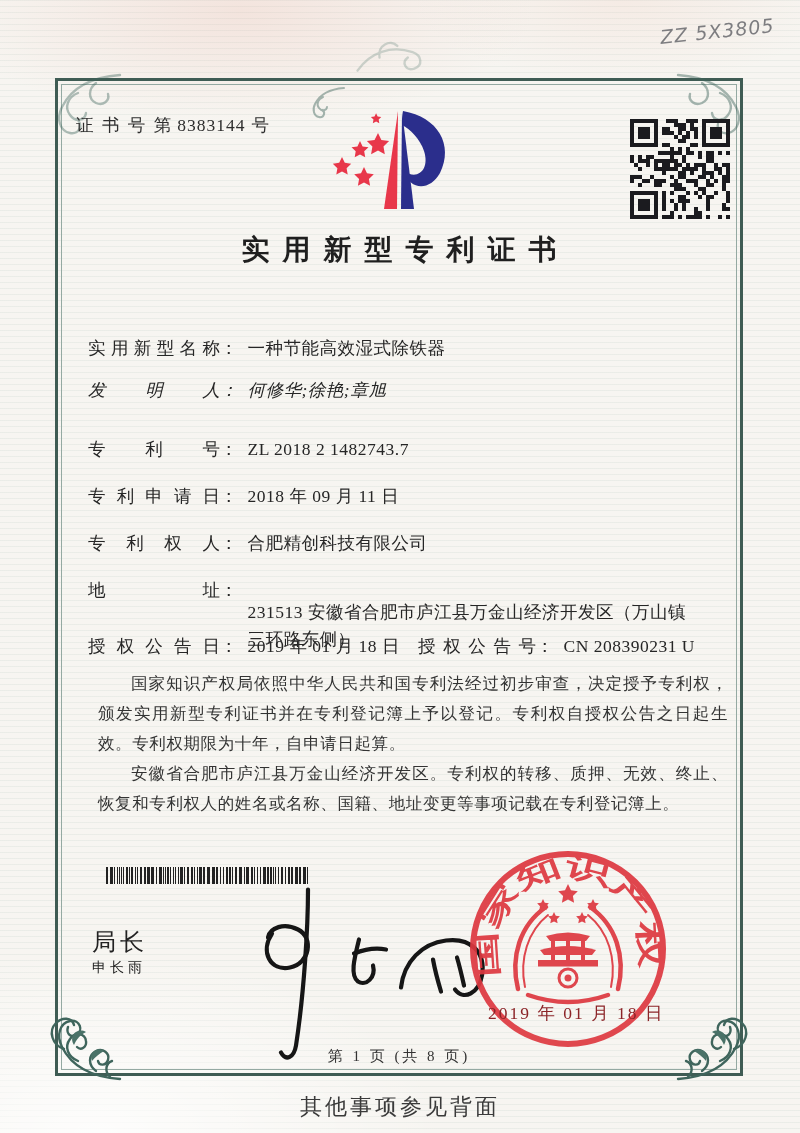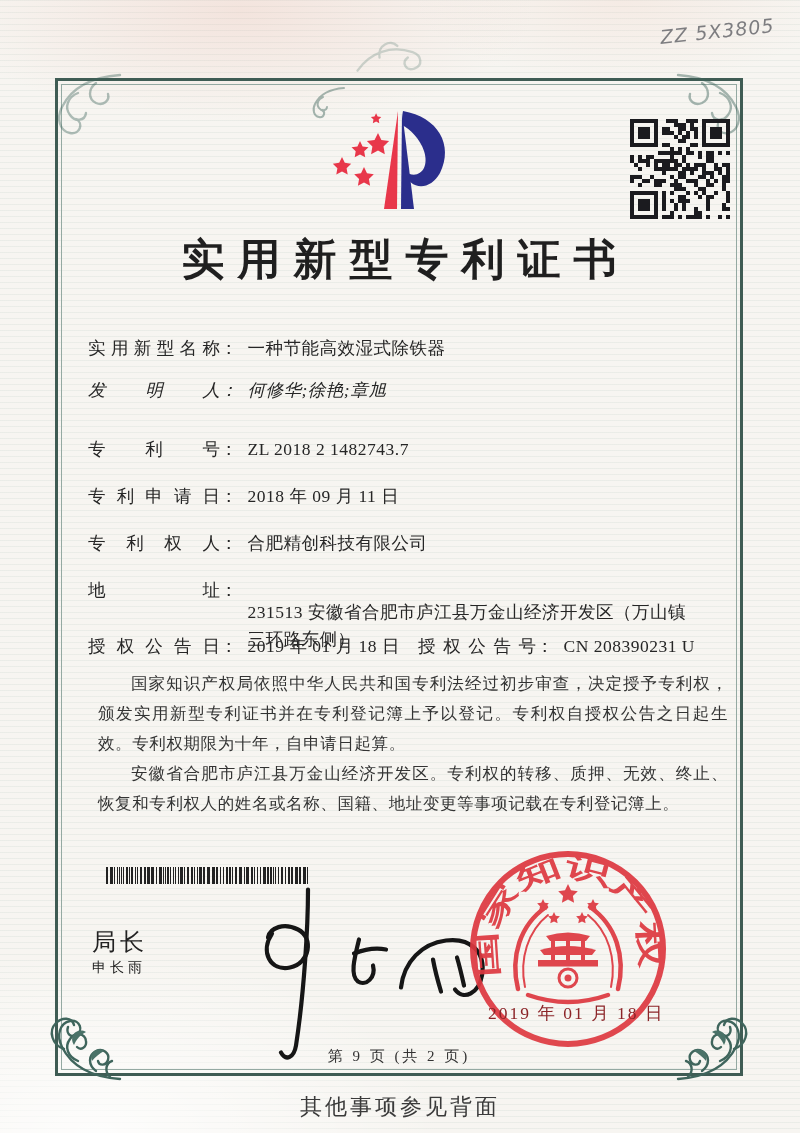"证 书 号 第 8383144" div.cert-no { html: none -> <div> <span>证 书 号 第</span><span>8383144</span><span>号</span> </div> }
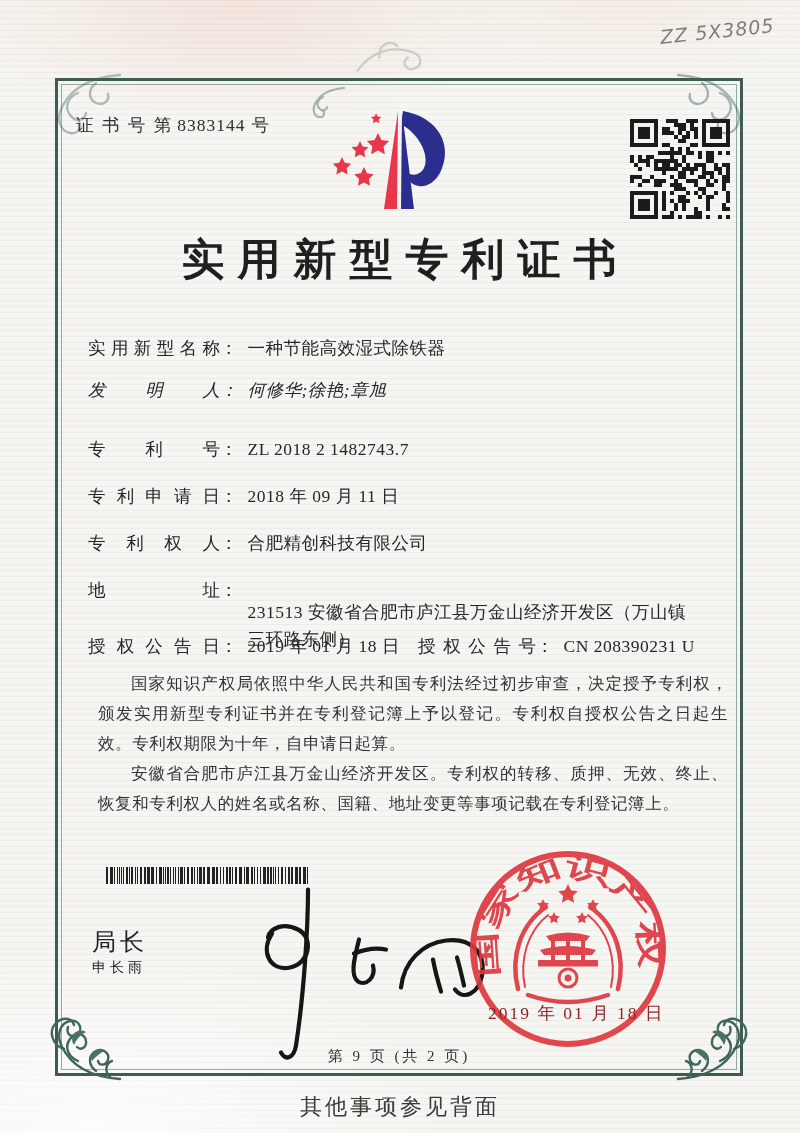"实用新型专利证书" .title { font-size: 43px -> 28px }
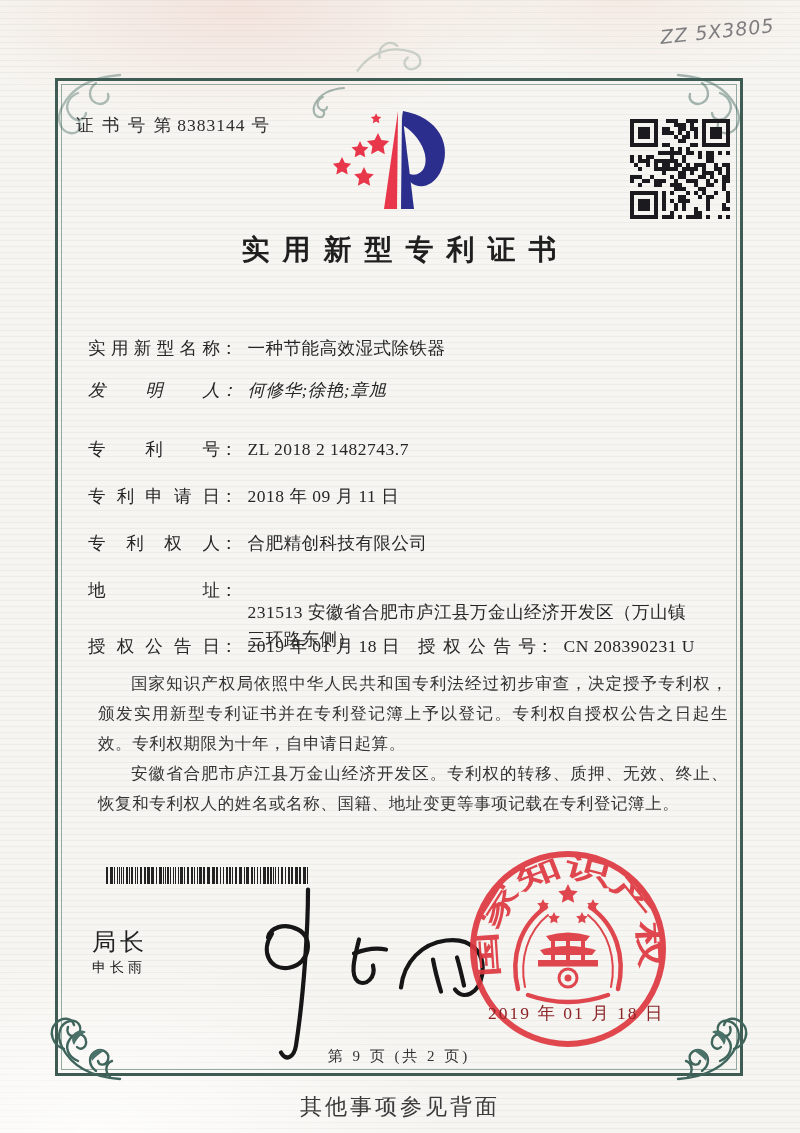"第 9 页 (共 2" div.page-num { text: 9 页 (共 2 -> 1 页 (共 8 }
